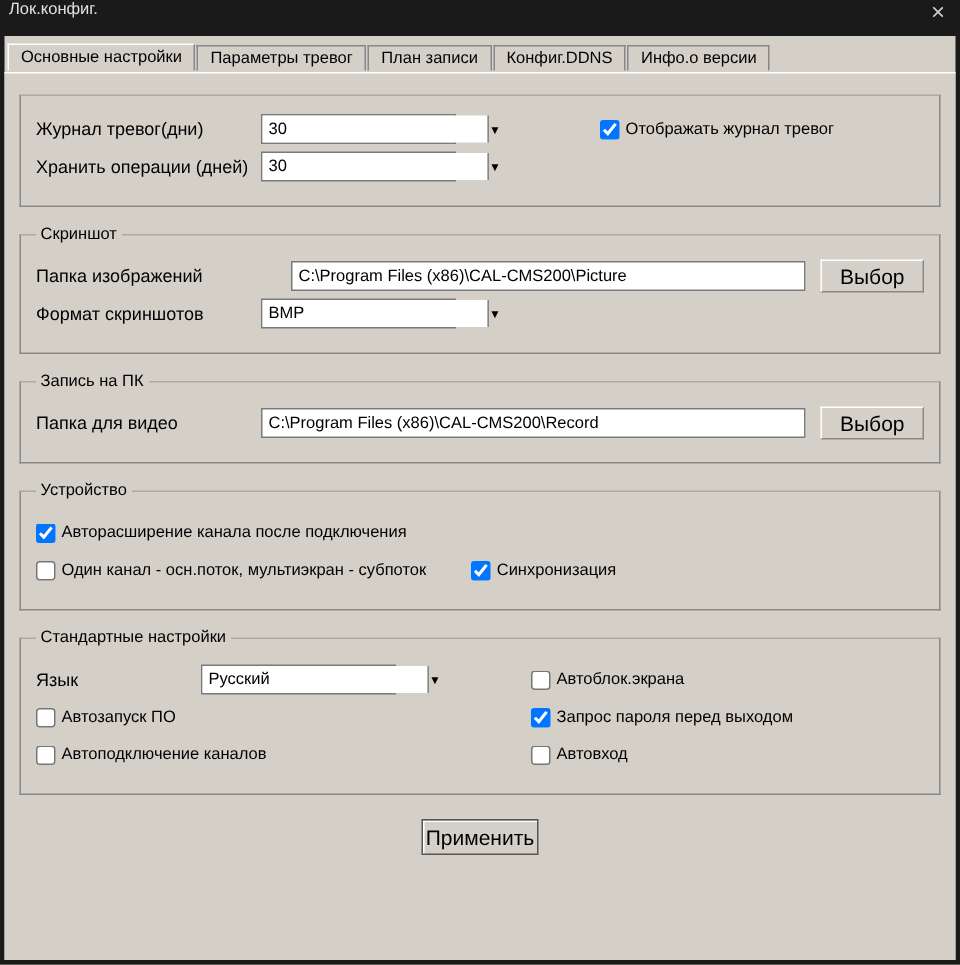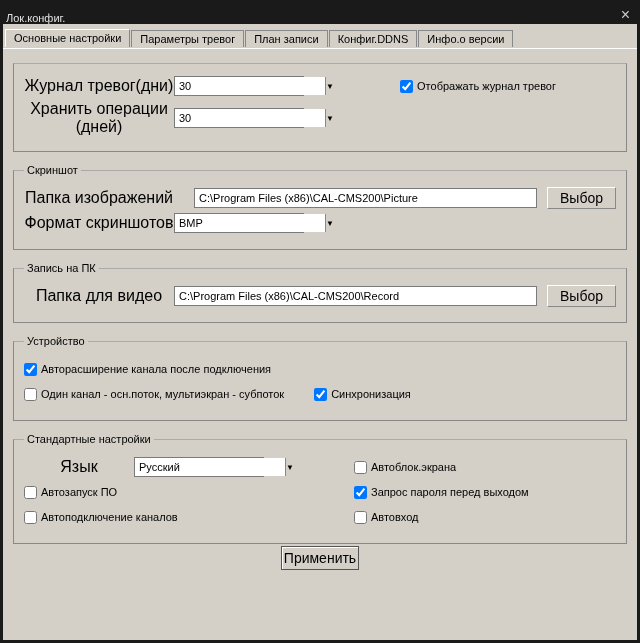"Лок.конфиг." .titlebar { align-items: flex-end -> flex-start }
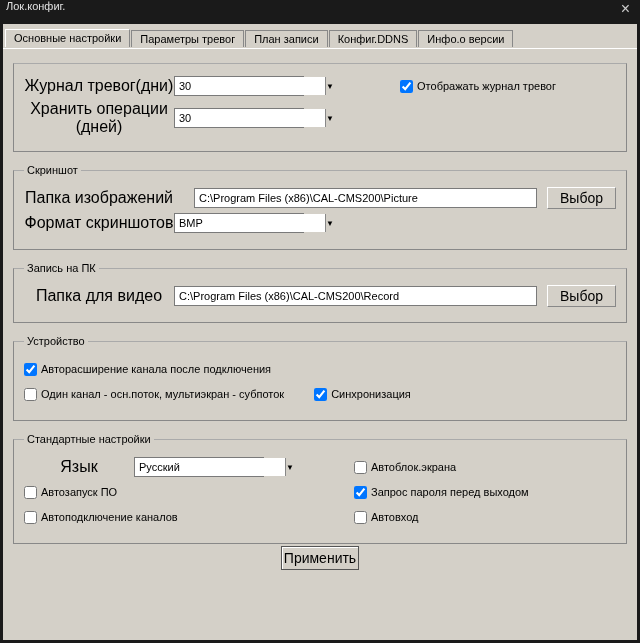"Журнал тревог(дни)" .lbl { font-size: 16px -> 12px; text-align: center -> none }
